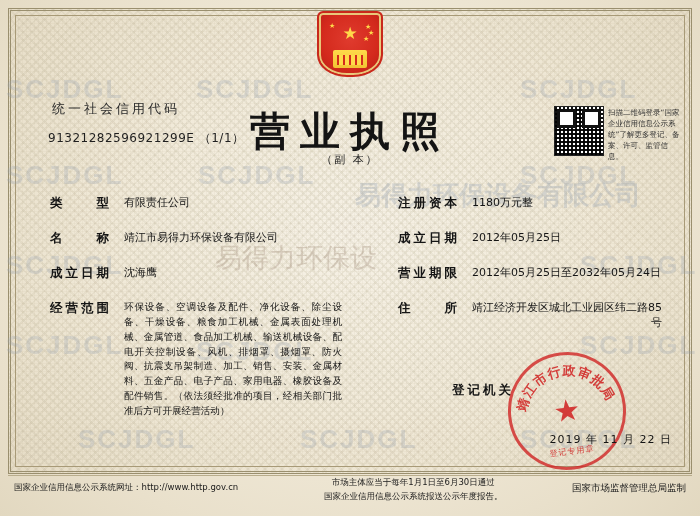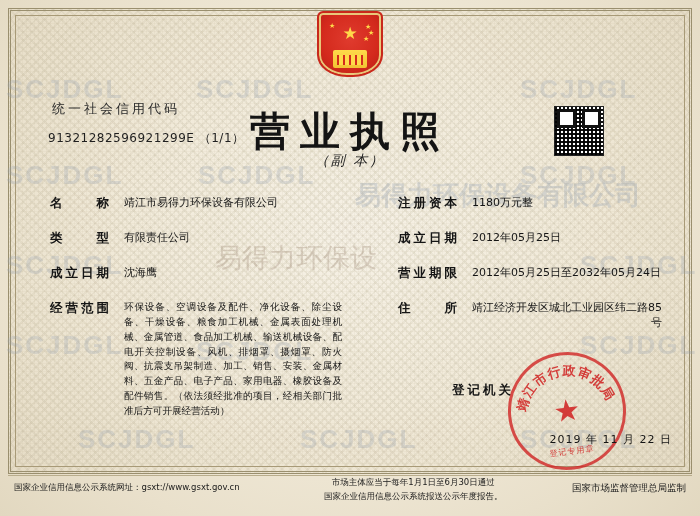"扫描二维码登录“国家企业信用信息公示系统”了解更多登记、备案、许可、监管信息。" div.qr-note { html: none -> <div>扫描二维码登录“国家企业信用信息公示系统”了解更多登记、备案、许可、监管信息。</div> }
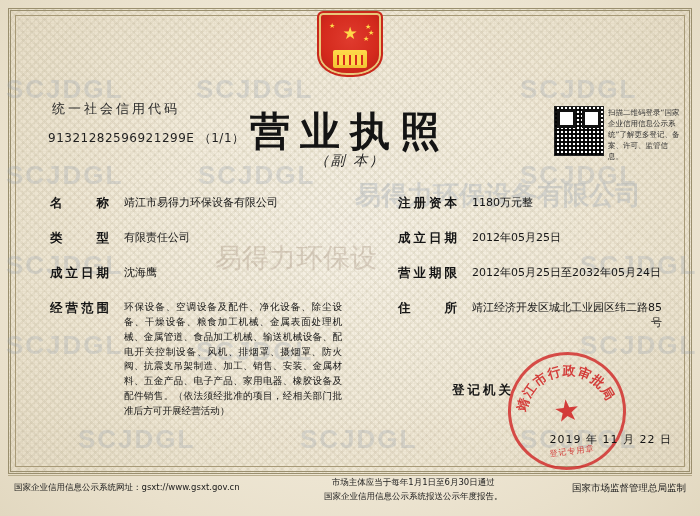"（副 本）" .subtitle { font-size: 14px -> 11px; font-style: italic -> none }
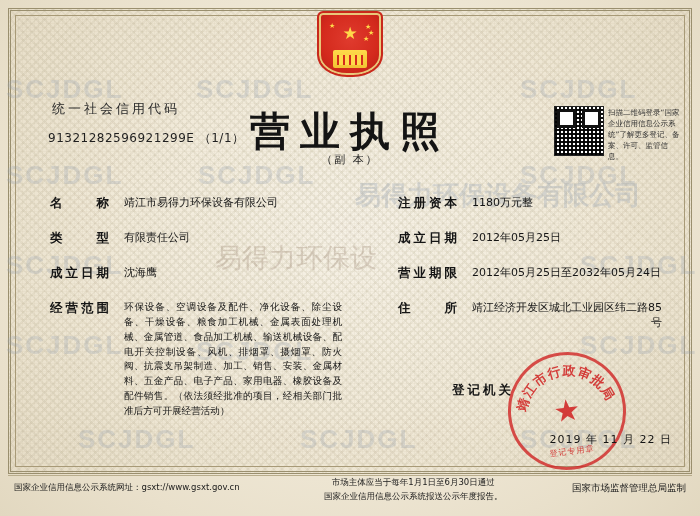"名 称 靖江市易得力环保设备有限公司" div.row { order: before "类 型 有限责任公司" -> after "类 型 有限责任公司" }
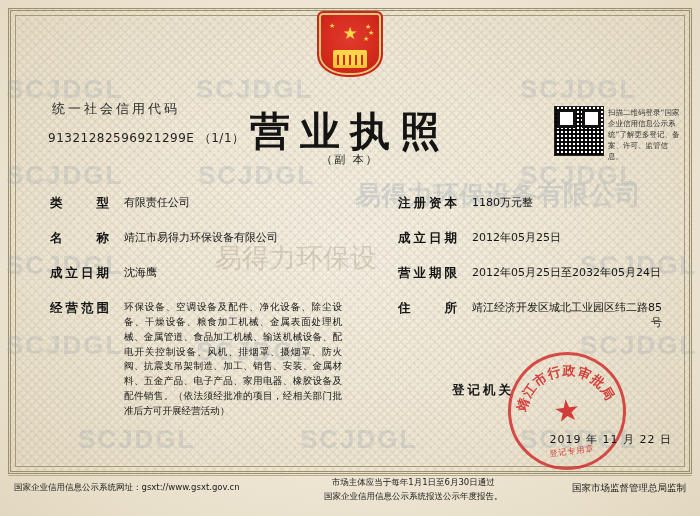"gsxt://www.gsxt.gov.cn" a { text: gsxt://www.gsxt.gov.cn -> http://www.http.gov.cn }
